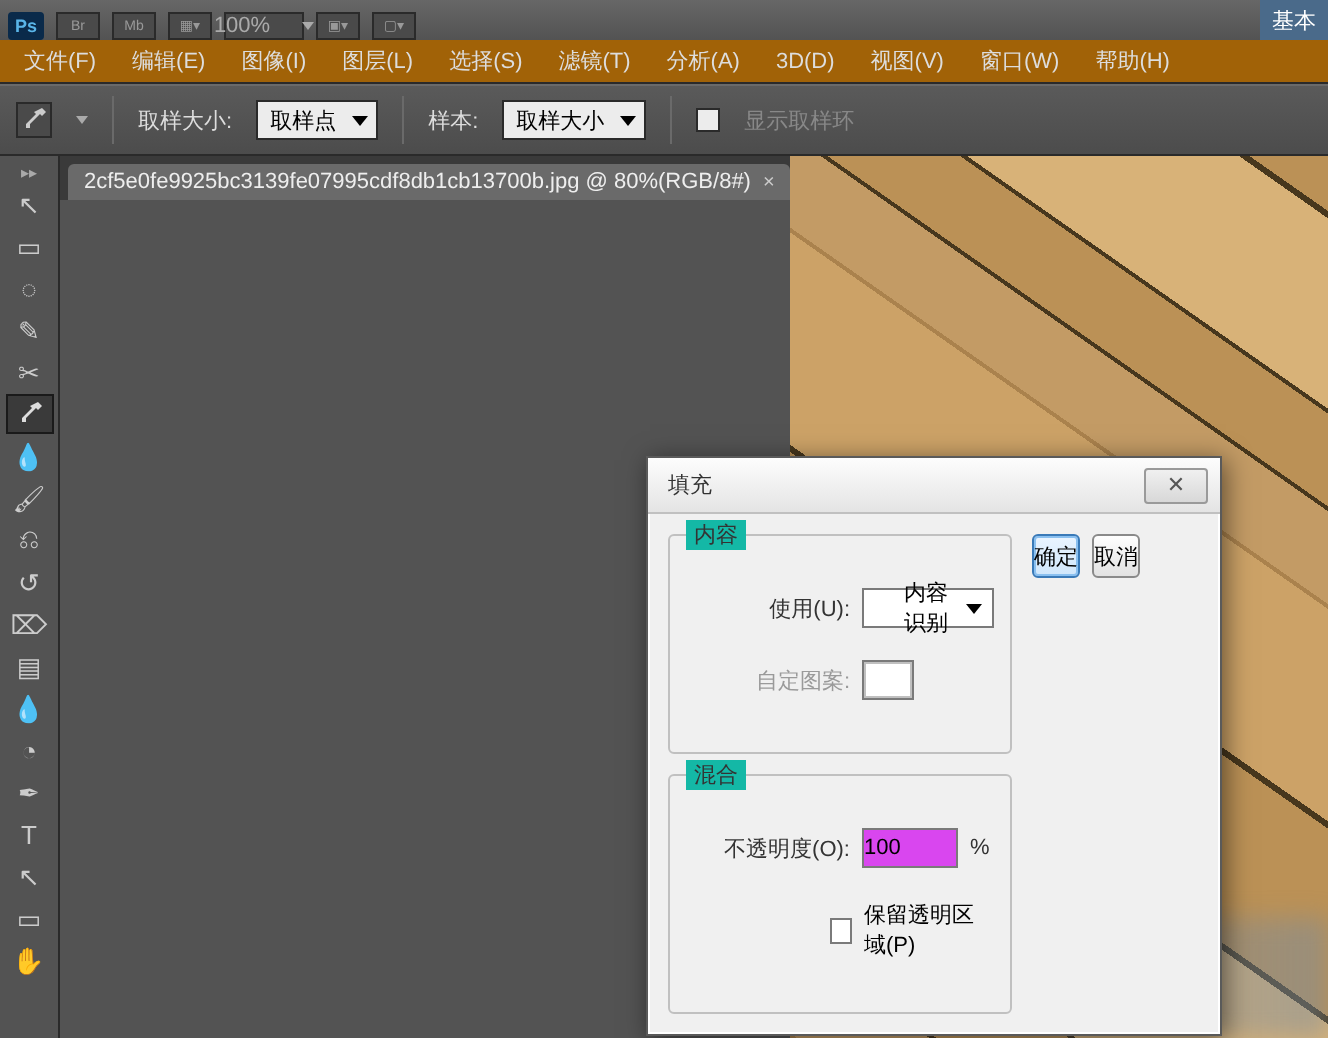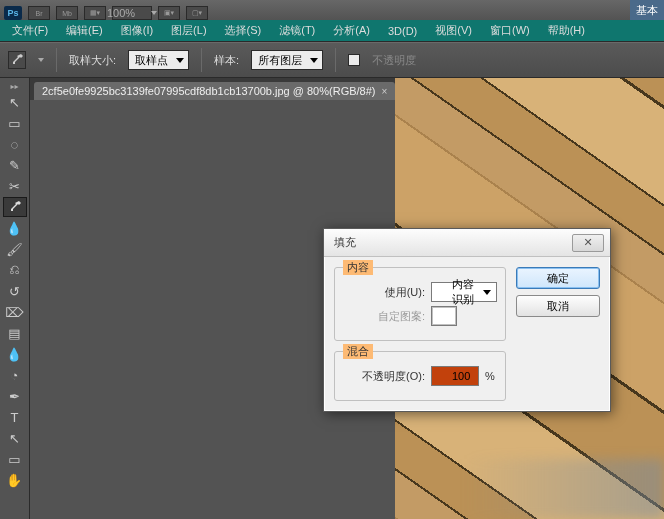"文件(F)" .menubar { background: #0f766e -> #a16207 }
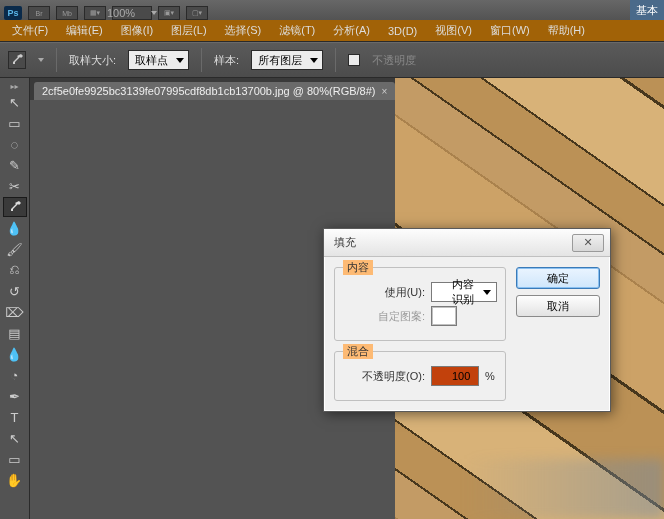"所有图层" div.opt-select { text: 所有图层 -> 取样大小 }
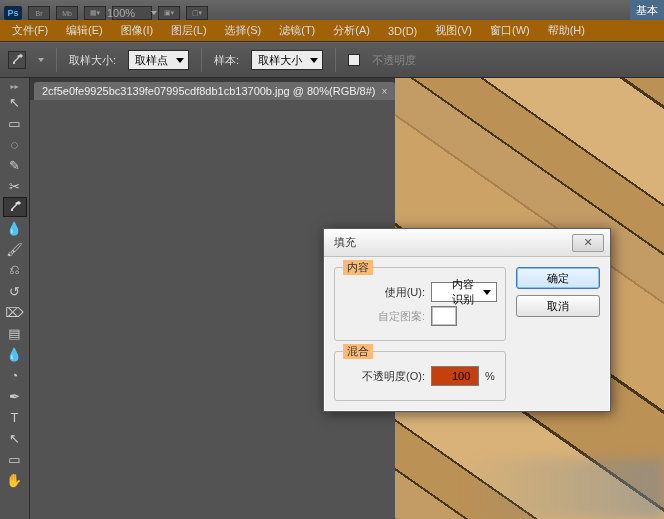"不透明度" span { text: 不透明度 -> 显示取样环 }
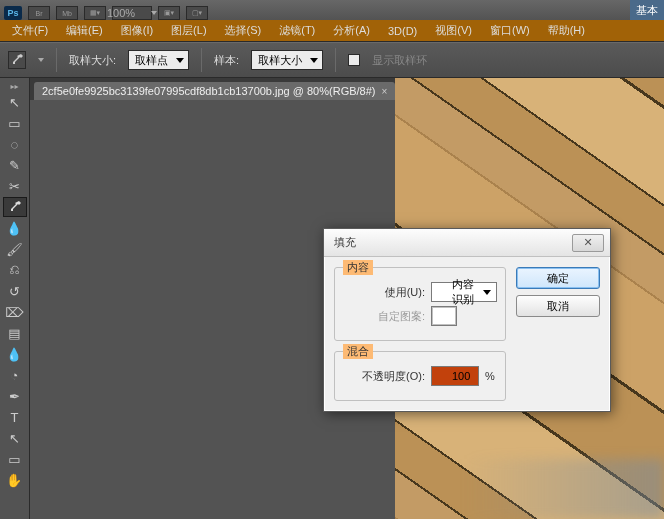"内容" .fieldset .legend { background: #fdba74 -> #14b8a6 }
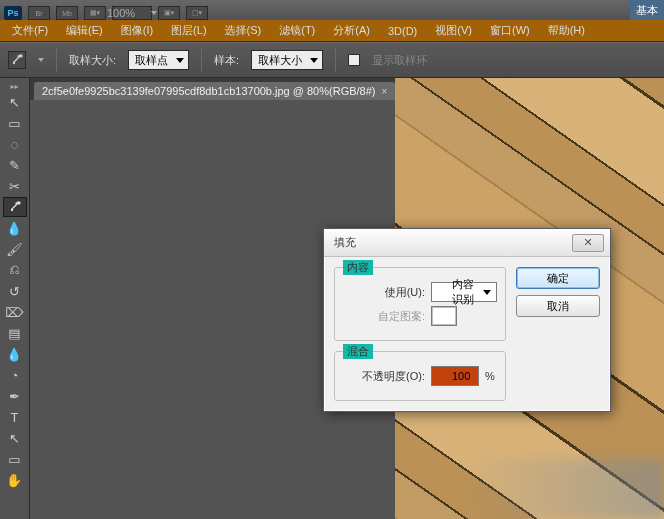"确定" .dlg-right { flex-direction: column -> row }
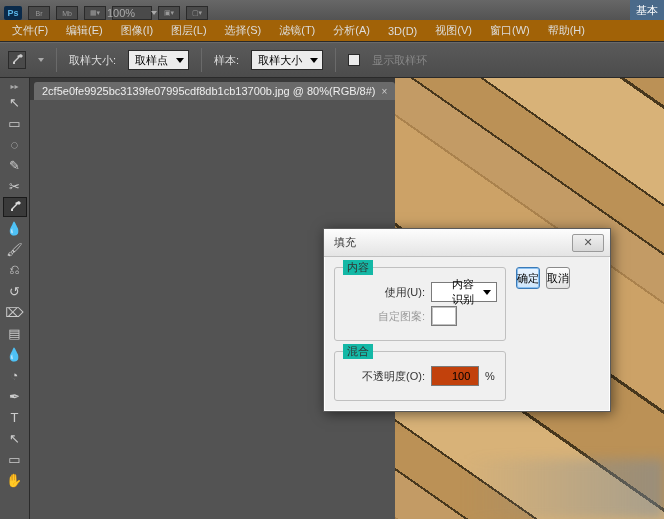"使用(U):" .row { margin: 4px 0 -> 16px 0 }
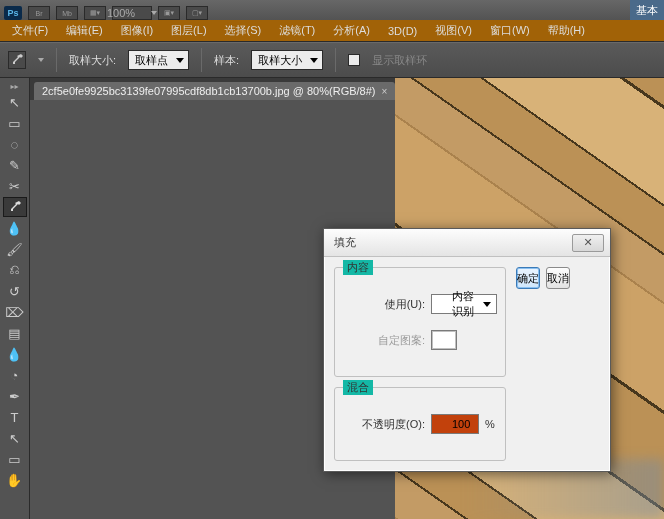"100" .numbox { background: #c2410c -> #d946ef; padding: 0 20px -> 0 0 }
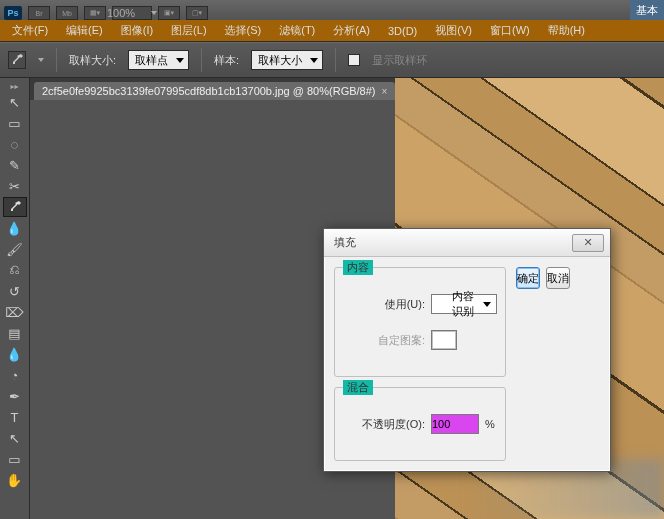"保留透明区域(P)" div.row { html: none -> <div> <div></div> <div></div> <span>保留透明区域(P)</span> </div> }
